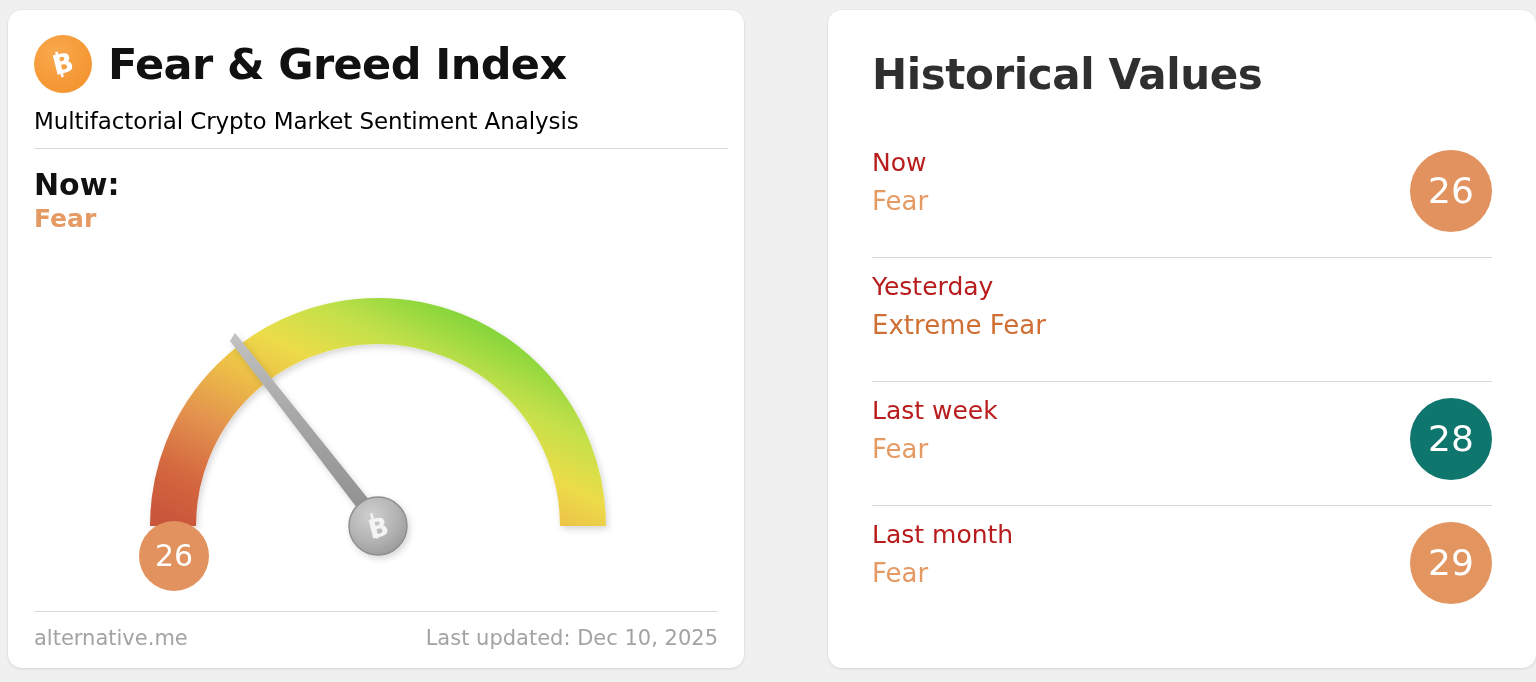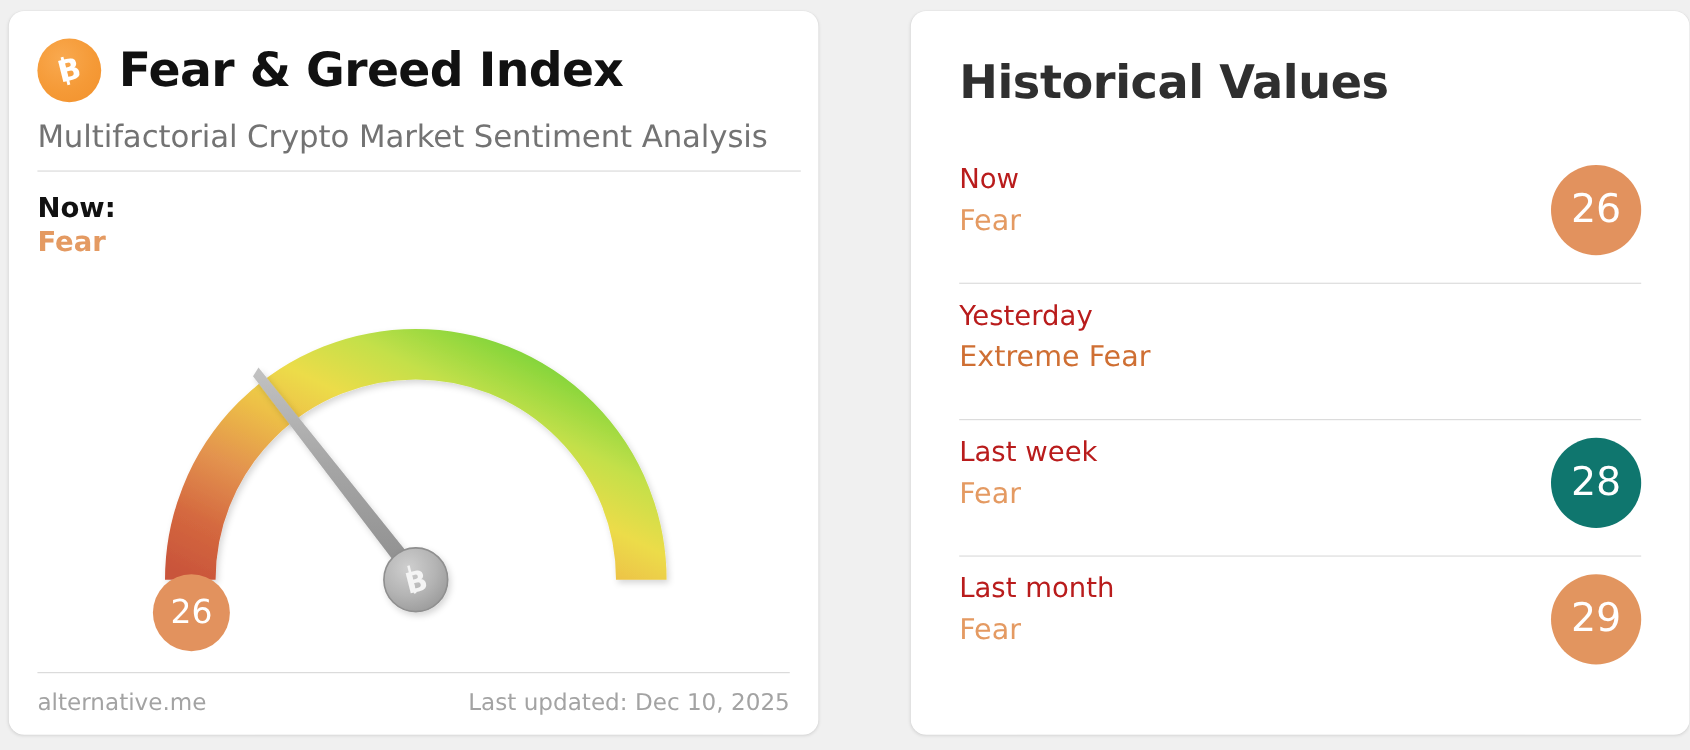"Multifactorial Crypto Market Sentiment" .subtitle { color: #737373 -> #000000; font-size: 28px -> 23px }
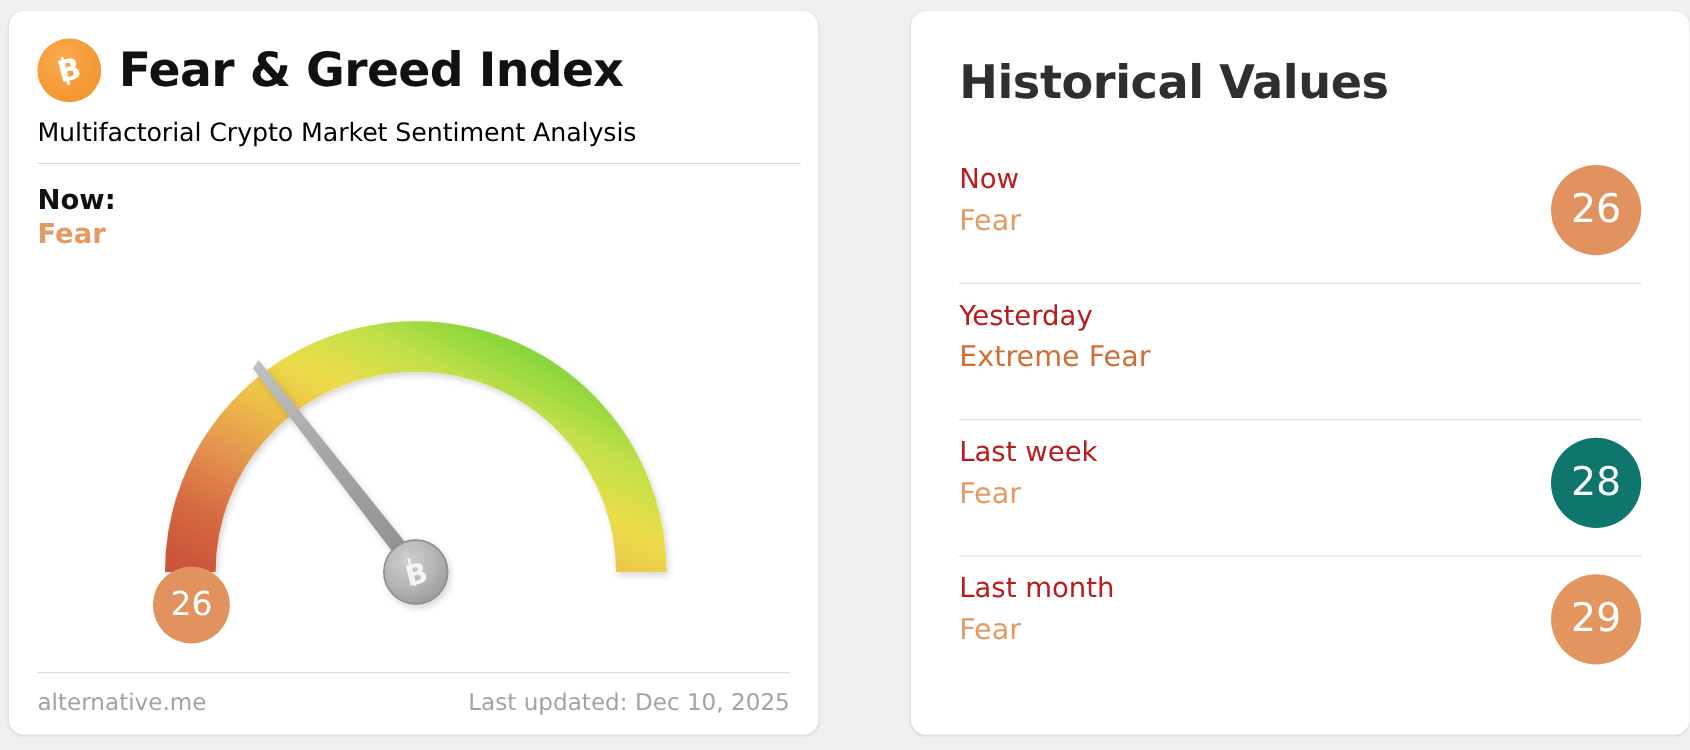"Now:" .now-label { font-size: 25px -> 30px }
